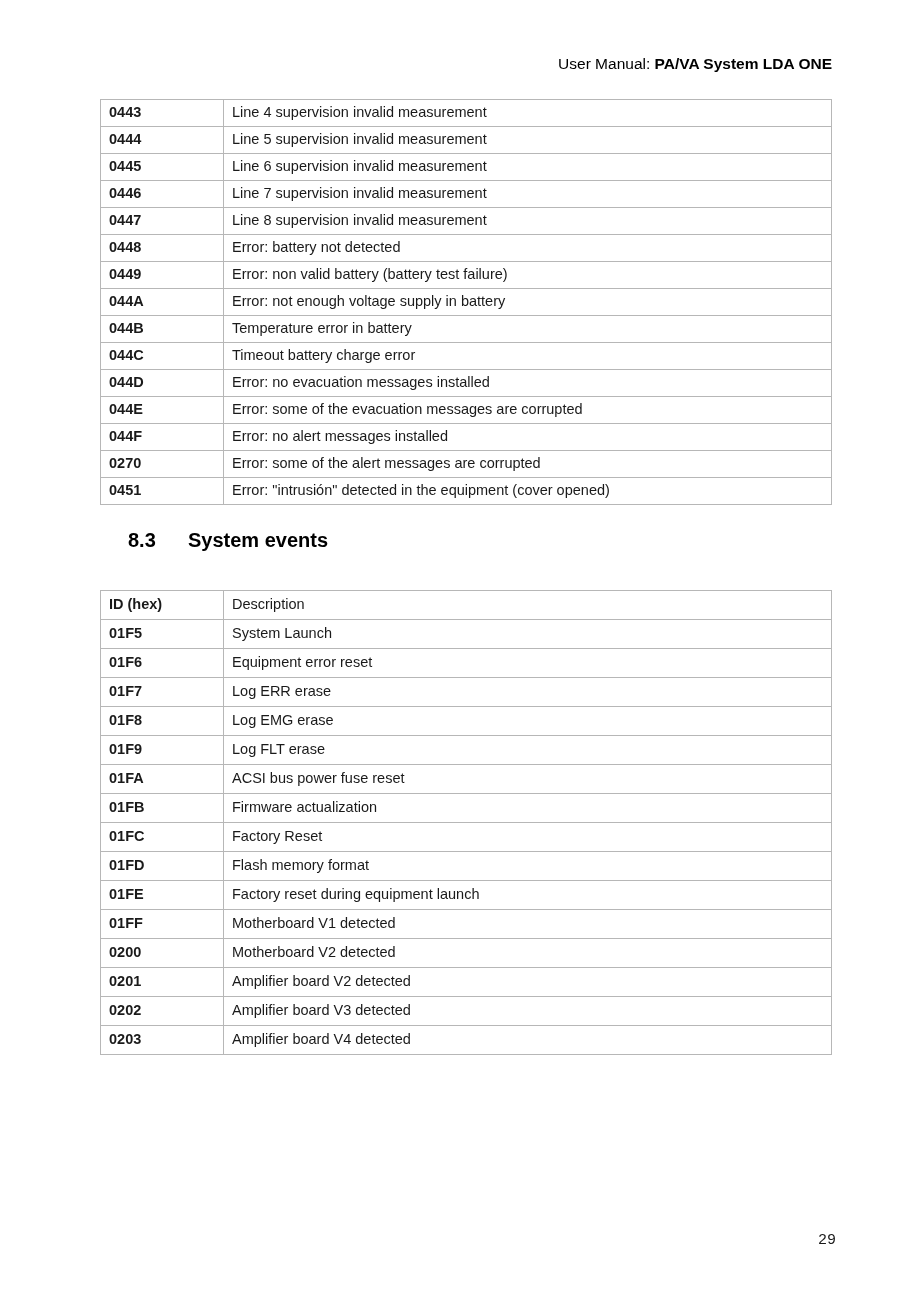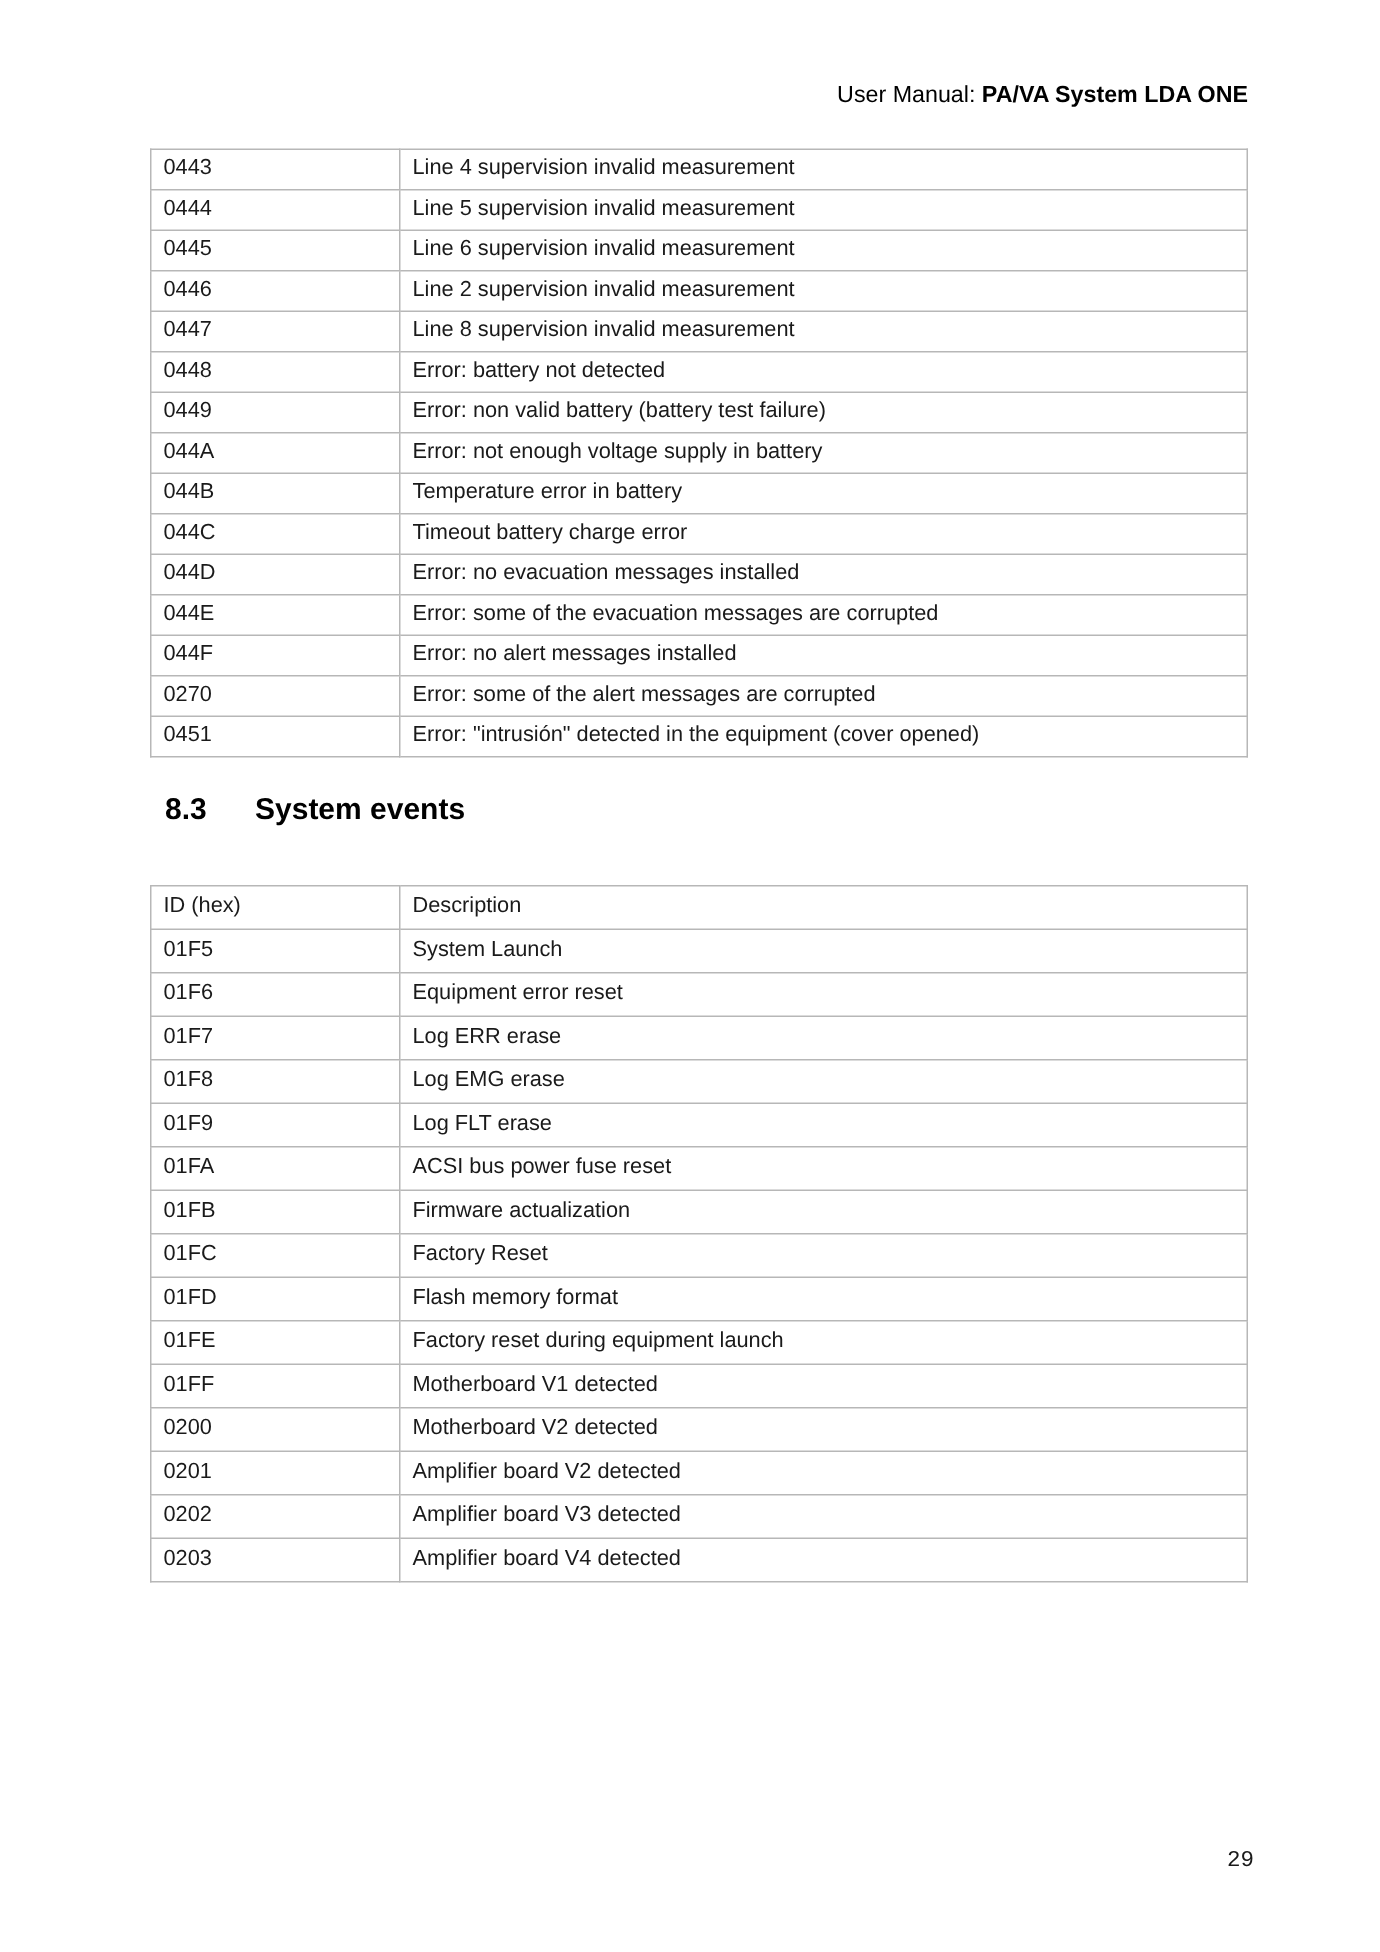"0443" table.data-table .col-id { font-weight: none -> bold; width: 166px -> 123px }
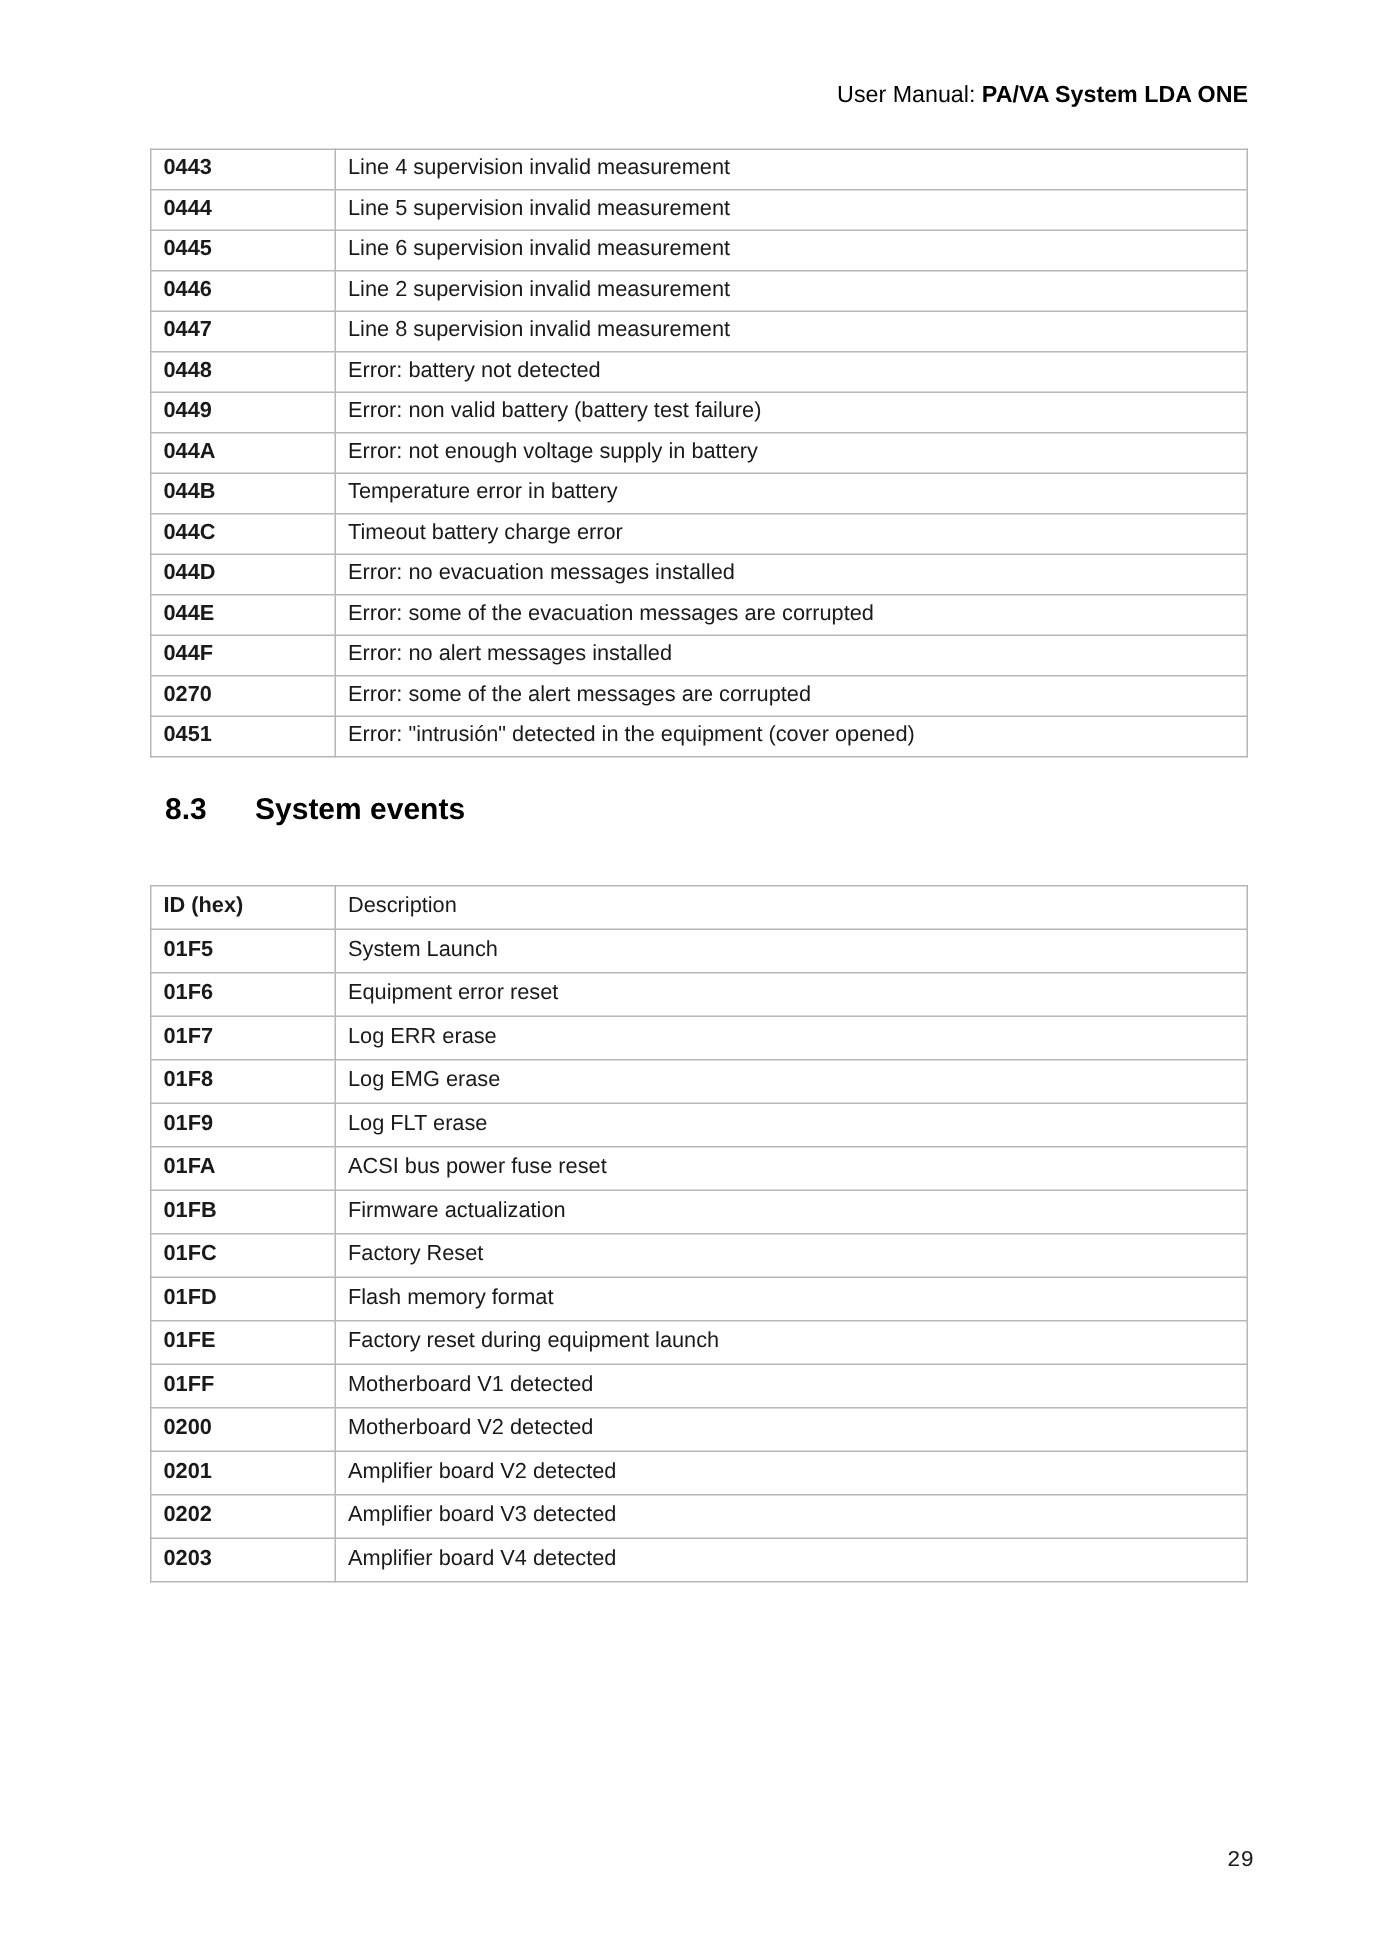"Line 2 supervision invalid measurement" td { text: 2 -> 7 }
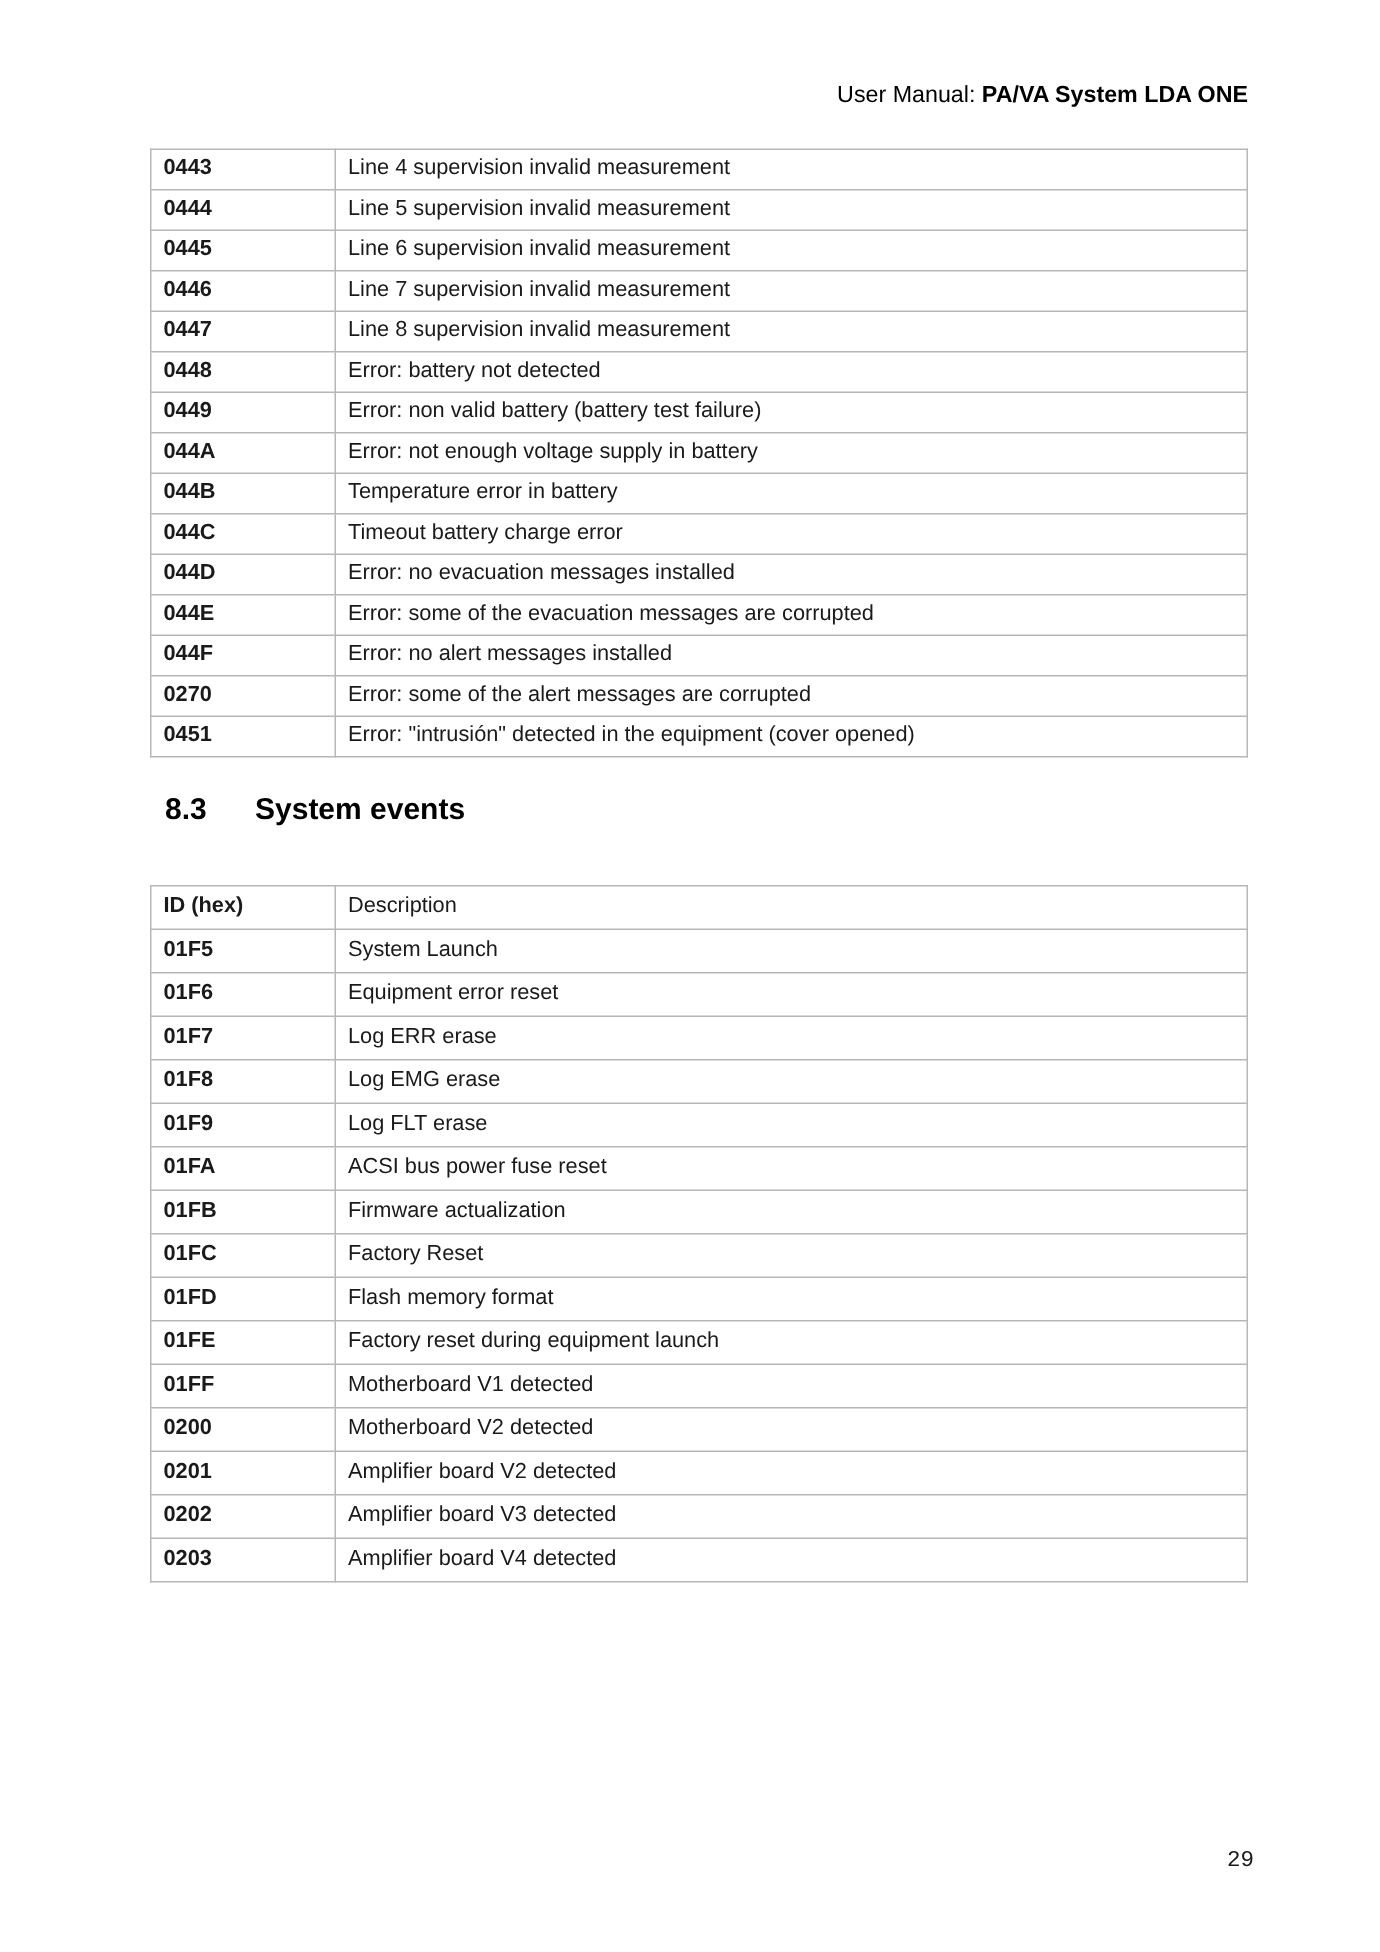"8.3 System events" .section-heading { margin-left: 10px -> 28px }
